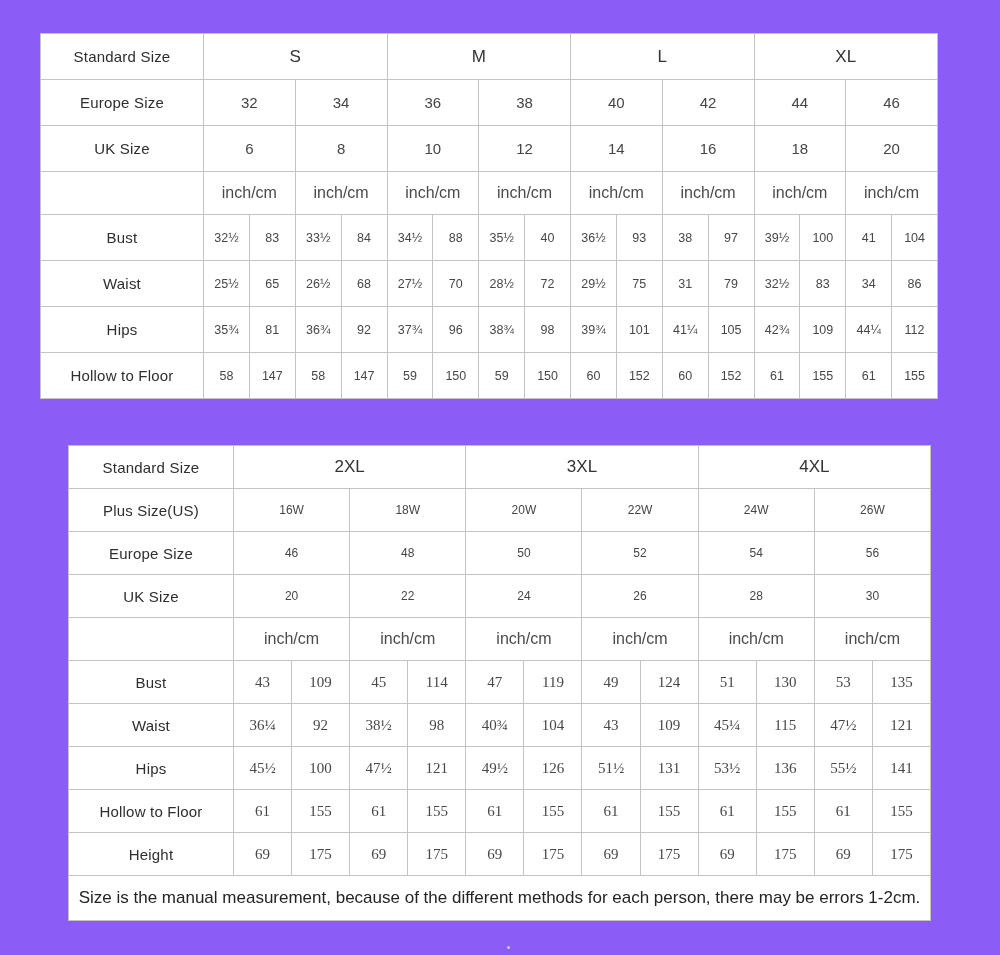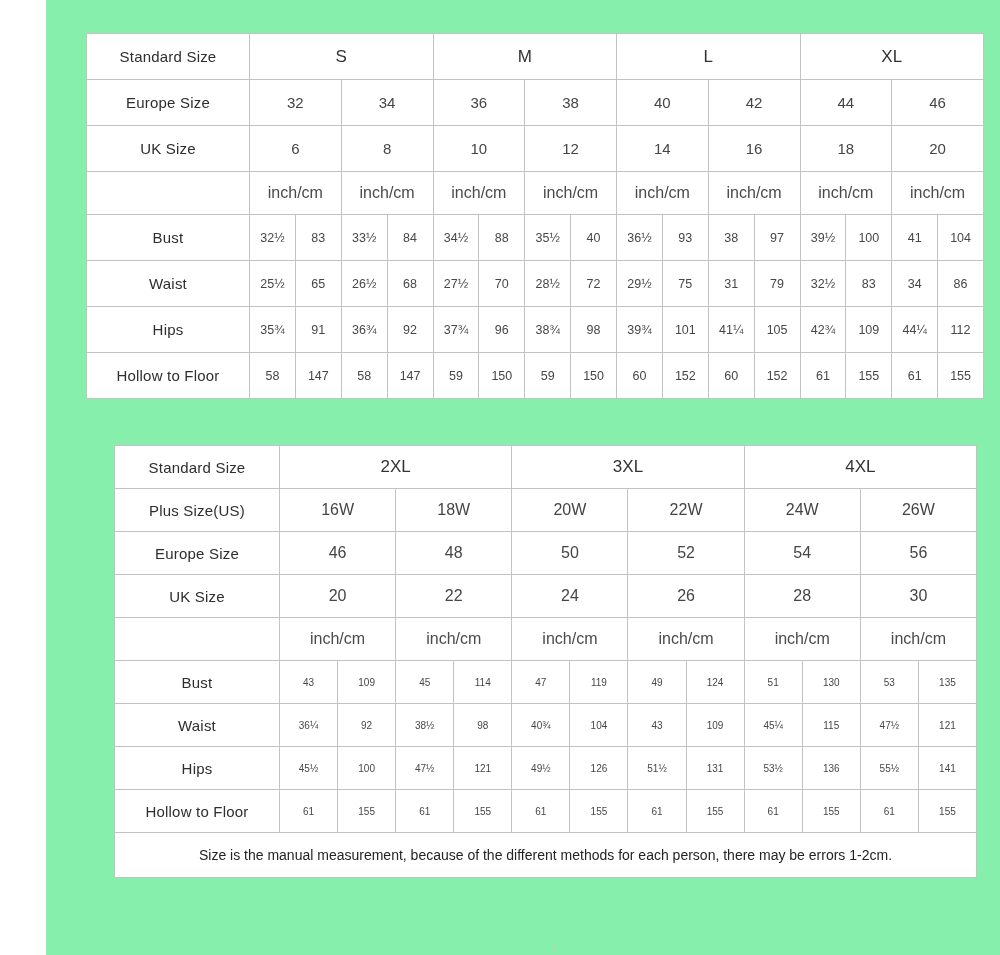"Standard Size" .chart-page { background: #86efac -> #8b5cf6; margin-left: 46px -> none }
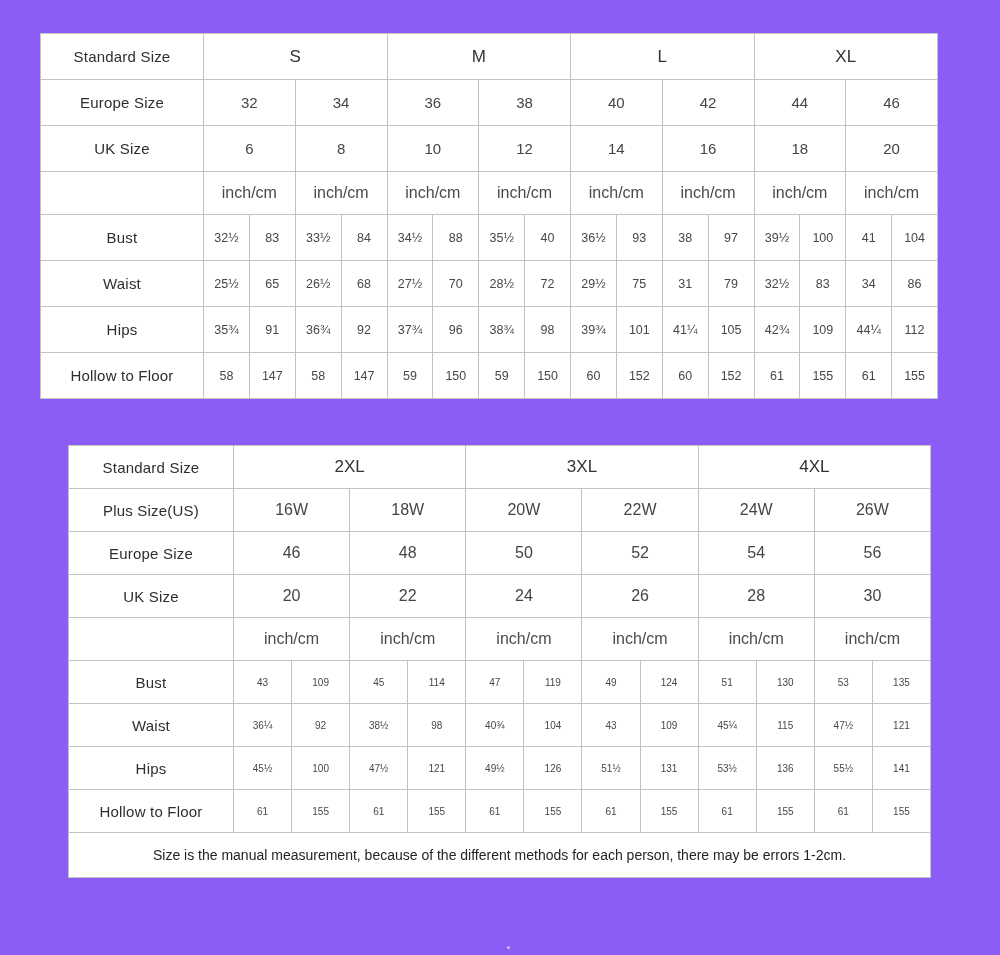"91" td.mval { text: 91 -> 81 }
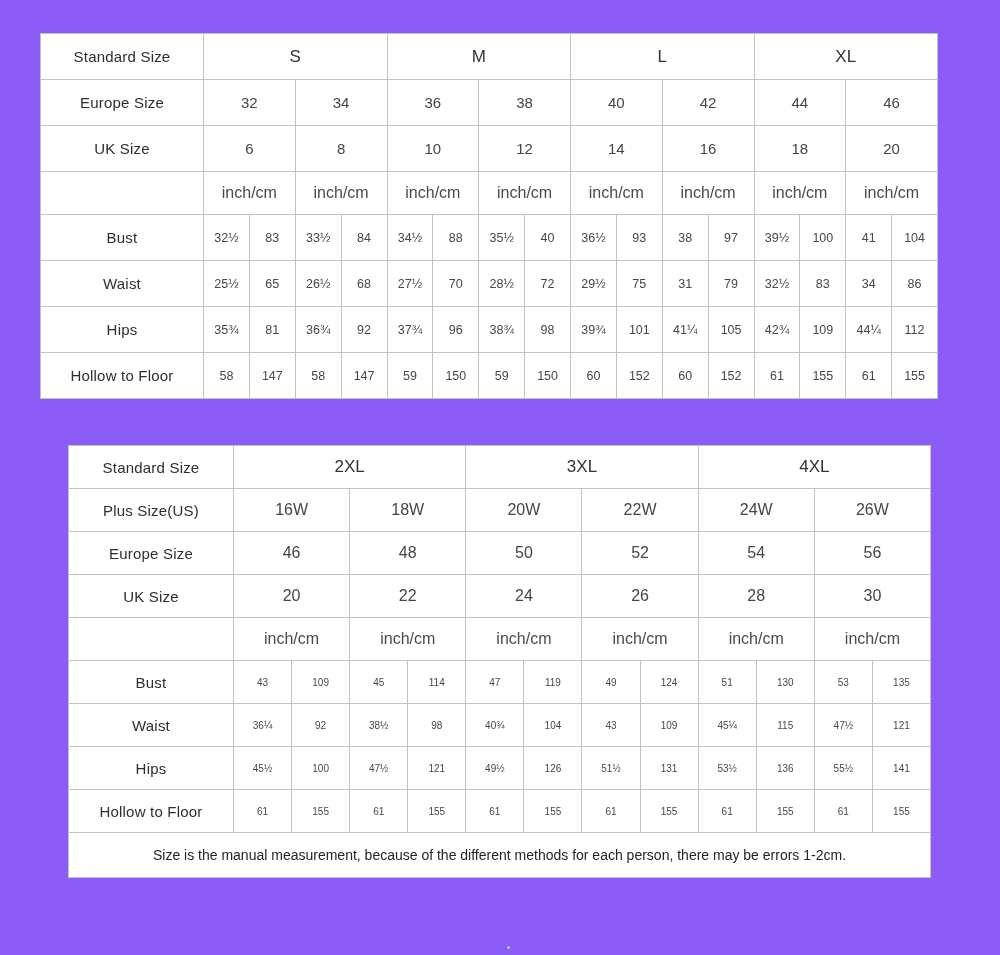"16W" .t2 td.sval { font-size: 16px -> 12px }
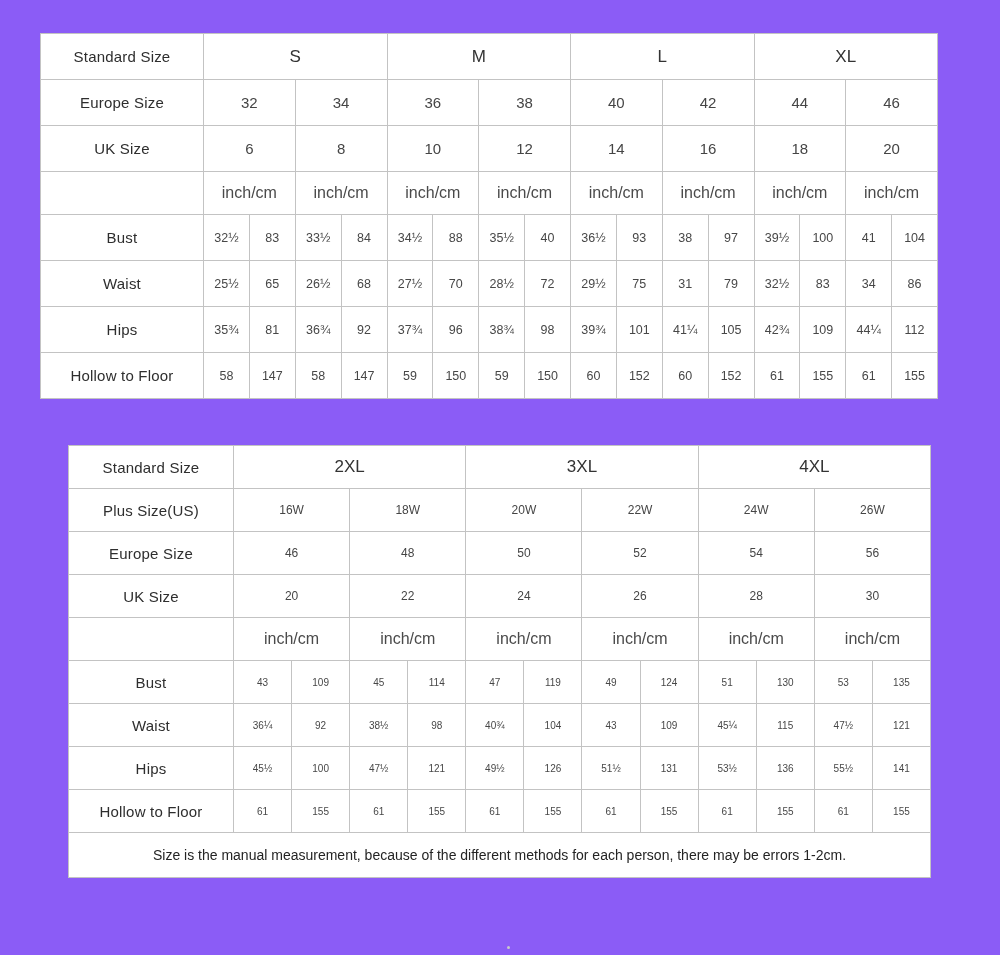"43" .t2 td.mval { font-family: none -> Liberation Serif, serif; font-size: 10px -> 15px }
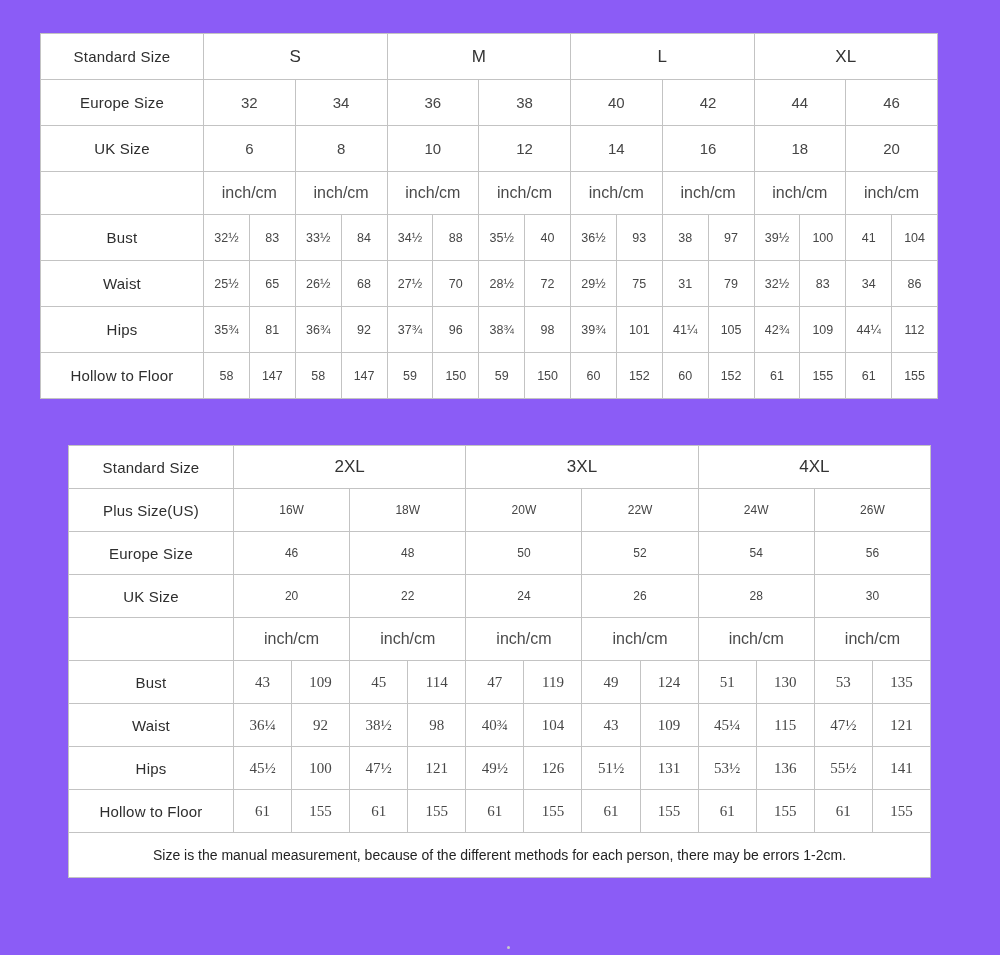"Height" tr { html: none -> <tr> <td>Height</td> <td>69</td> <td>175</td> <td>69</td> <td>175</td> <td>69</td> <td>175</td> <td>69</td> <td>175</td> <td>69</td> <td>175</td> <td>69</td> <td>175</td> </tr> }
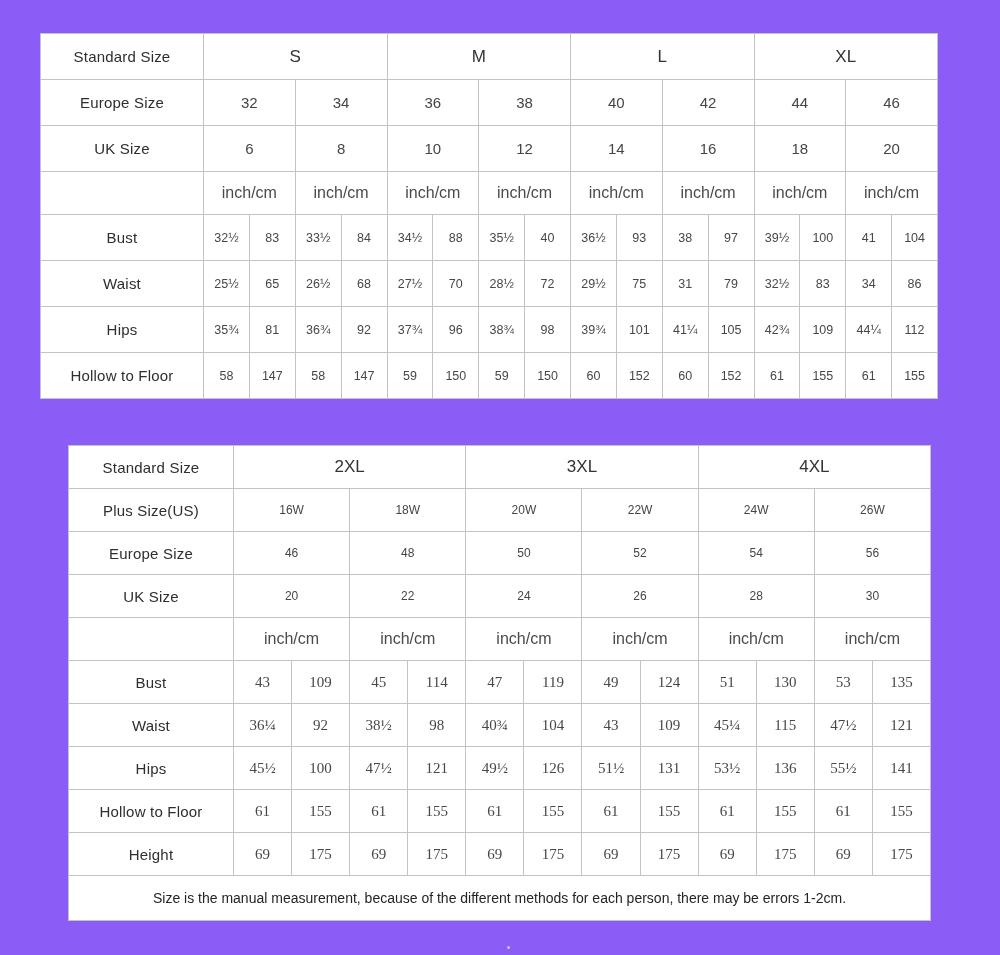"Size is the manual measurement," td.note { font-size: 14px -> 17px }
